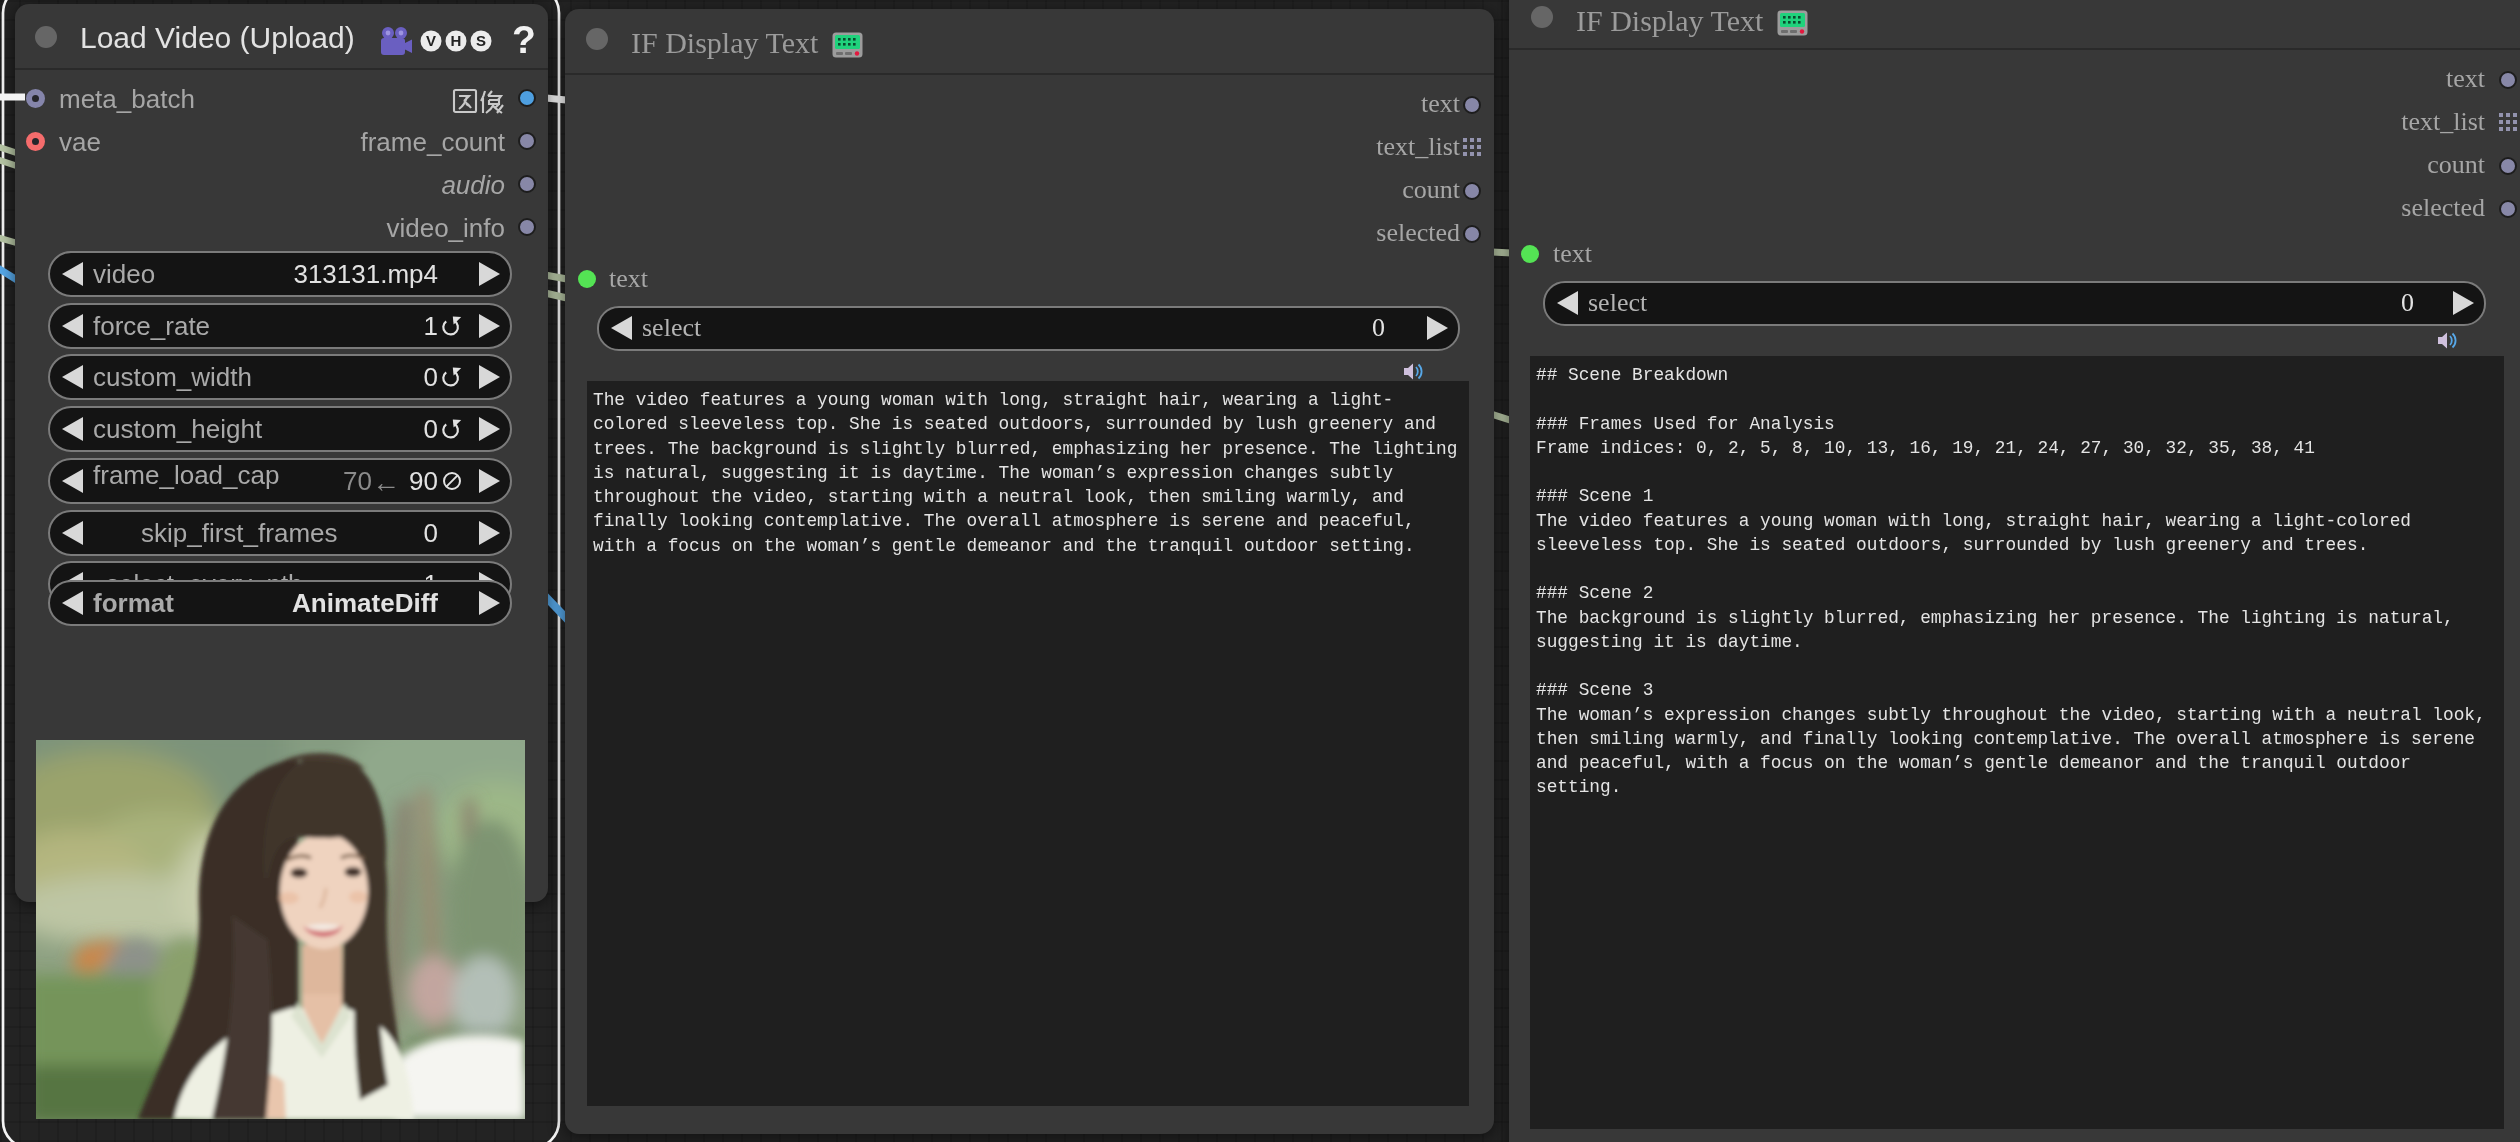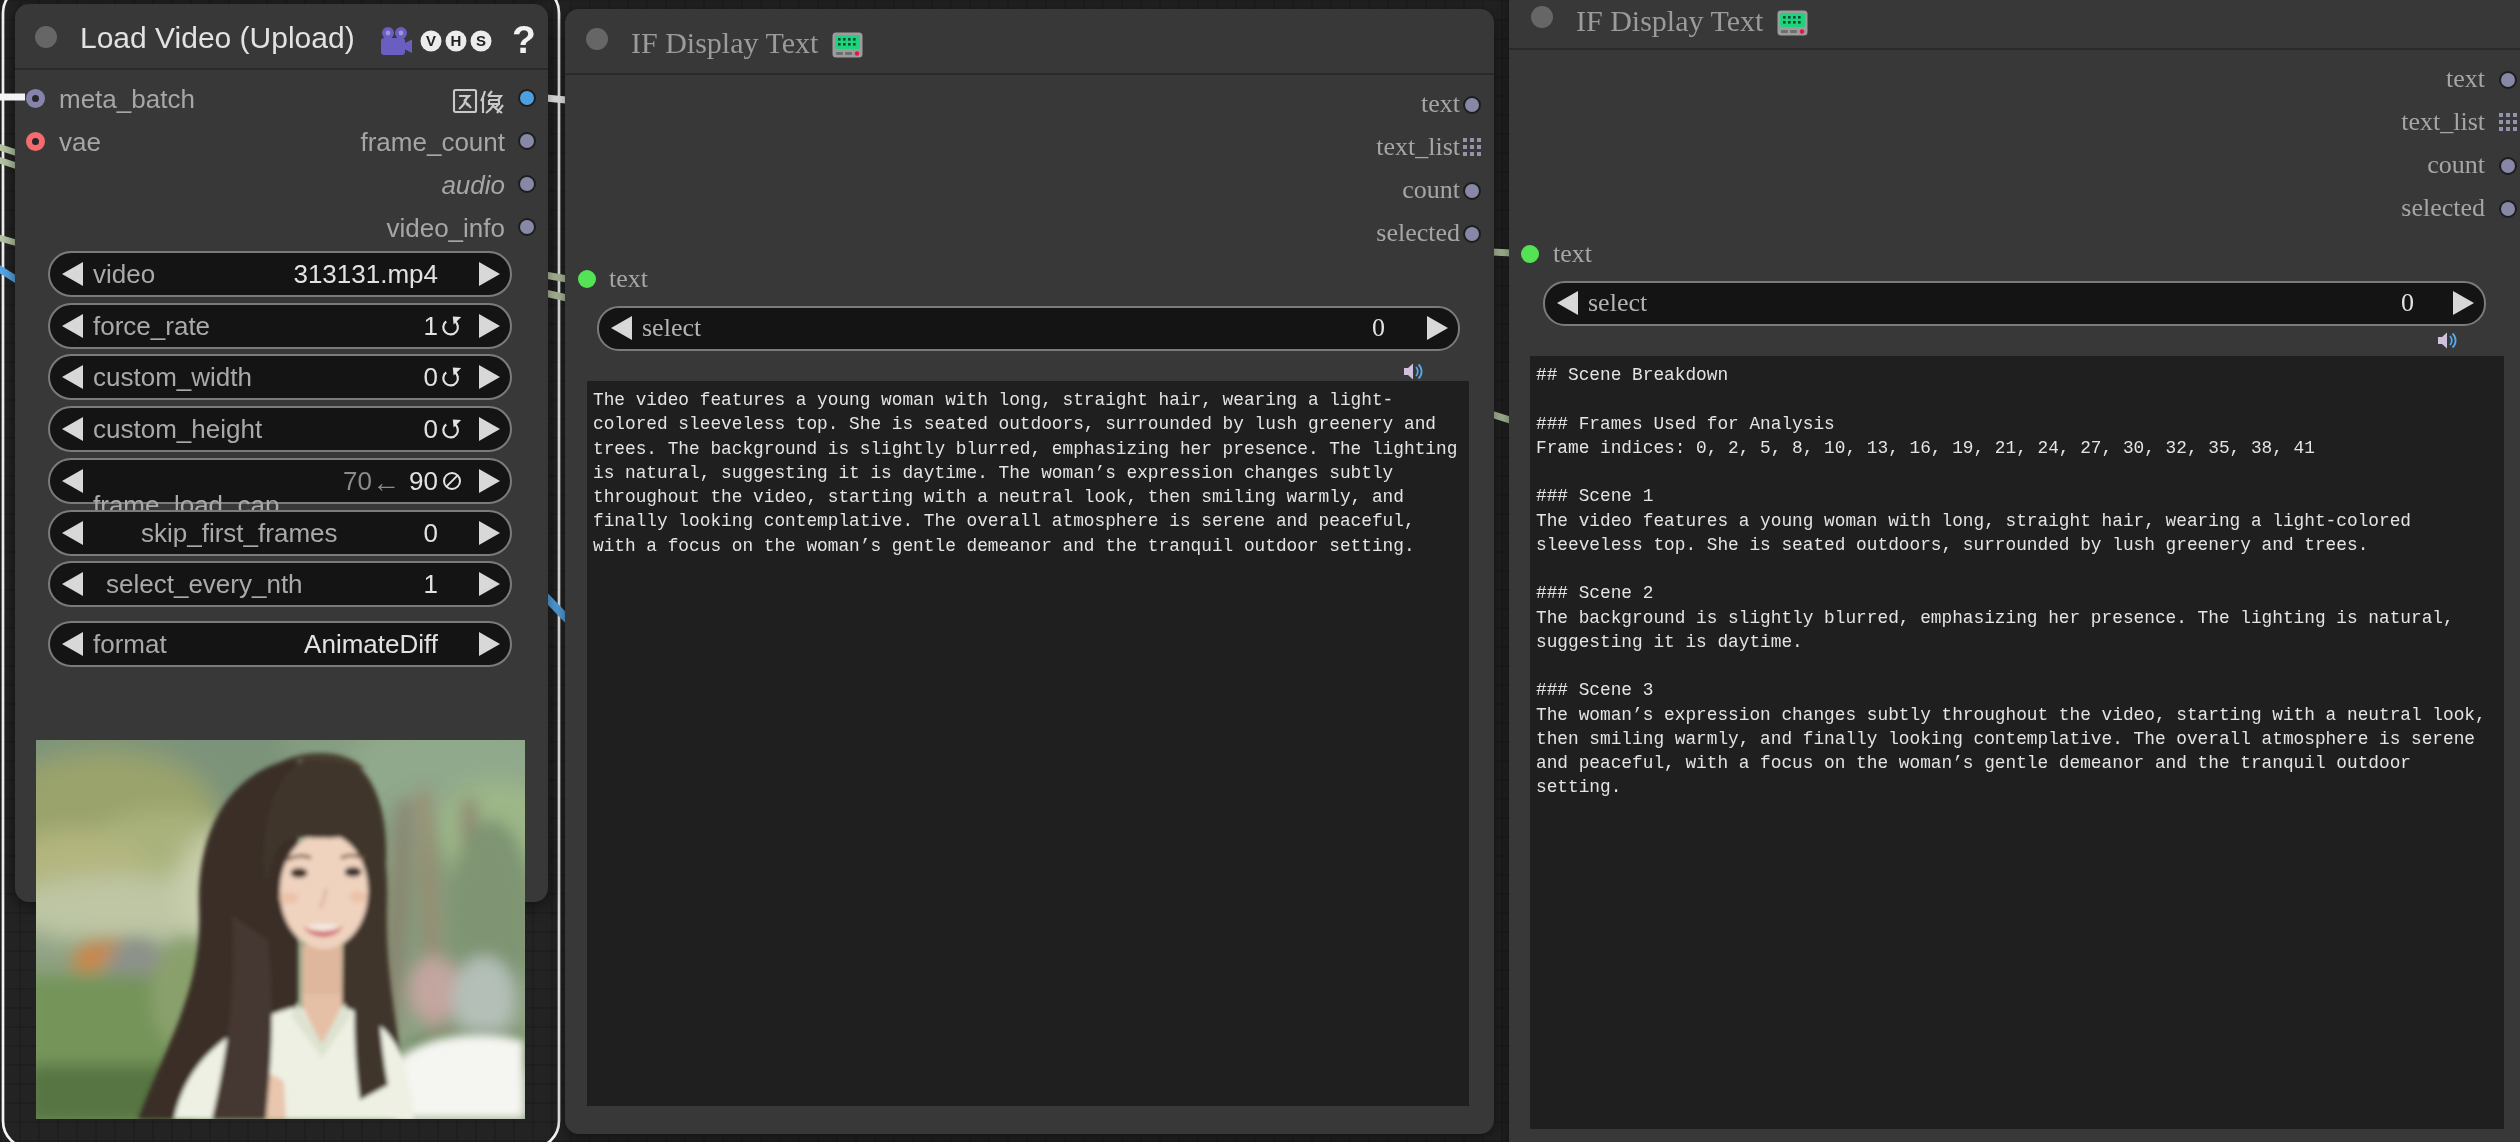"frame_load_cap" div.wlab { margin-top: 30px -> none }
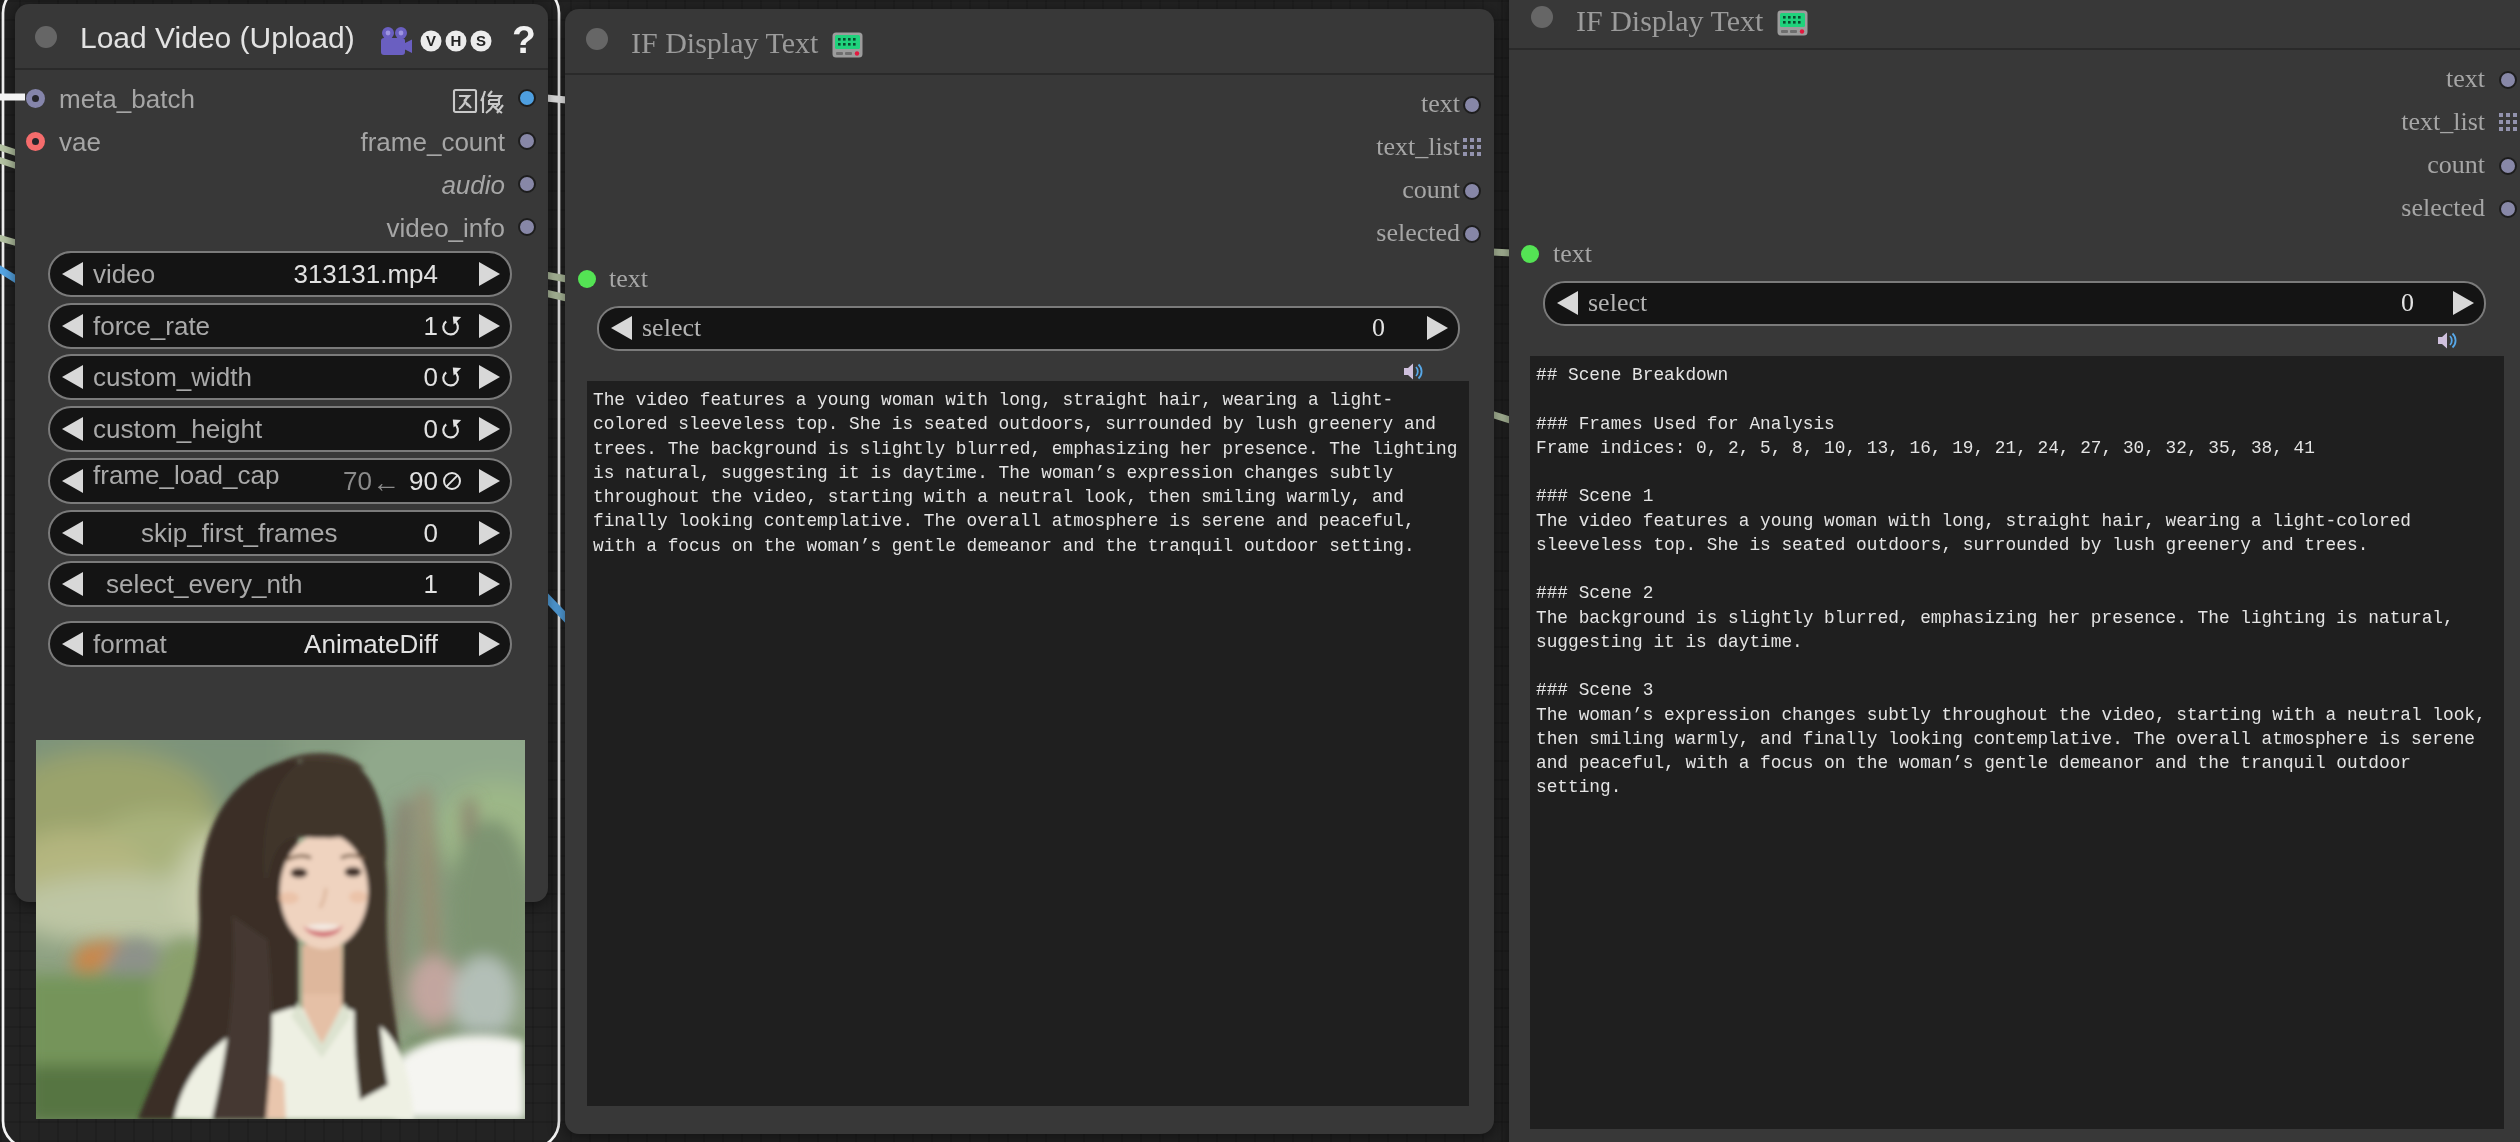"format" div.pill { font-weight: none -> bold; top: 617px -> 576px }
